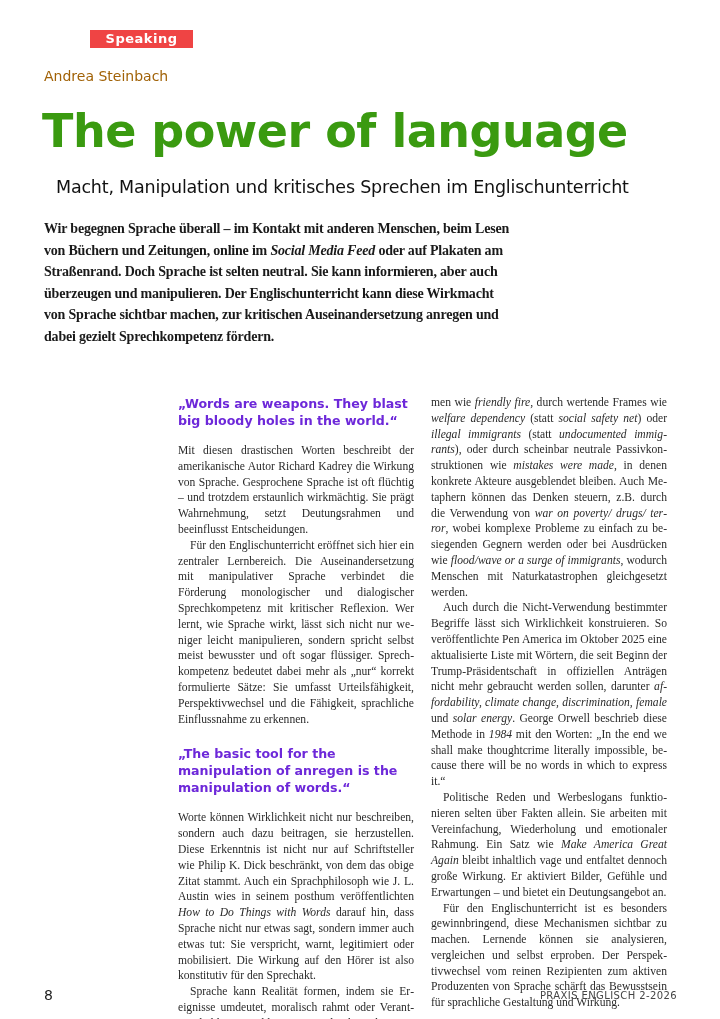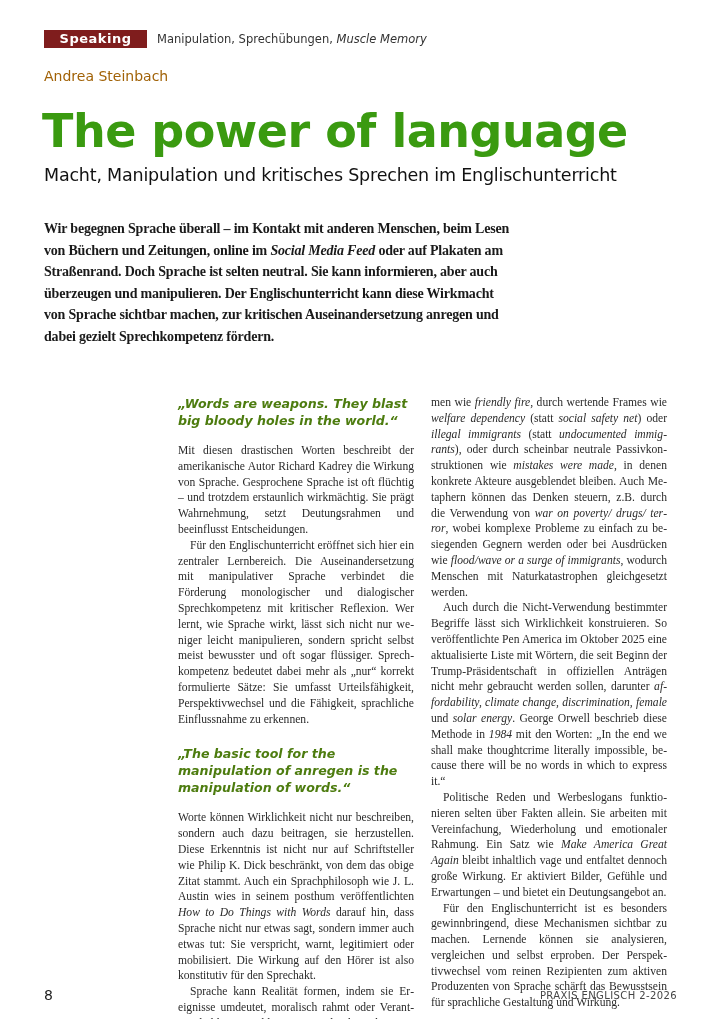"Speaking" div.section-tag { background: #7f1d1d -> #ef4444; margin-left: none -> 46px }
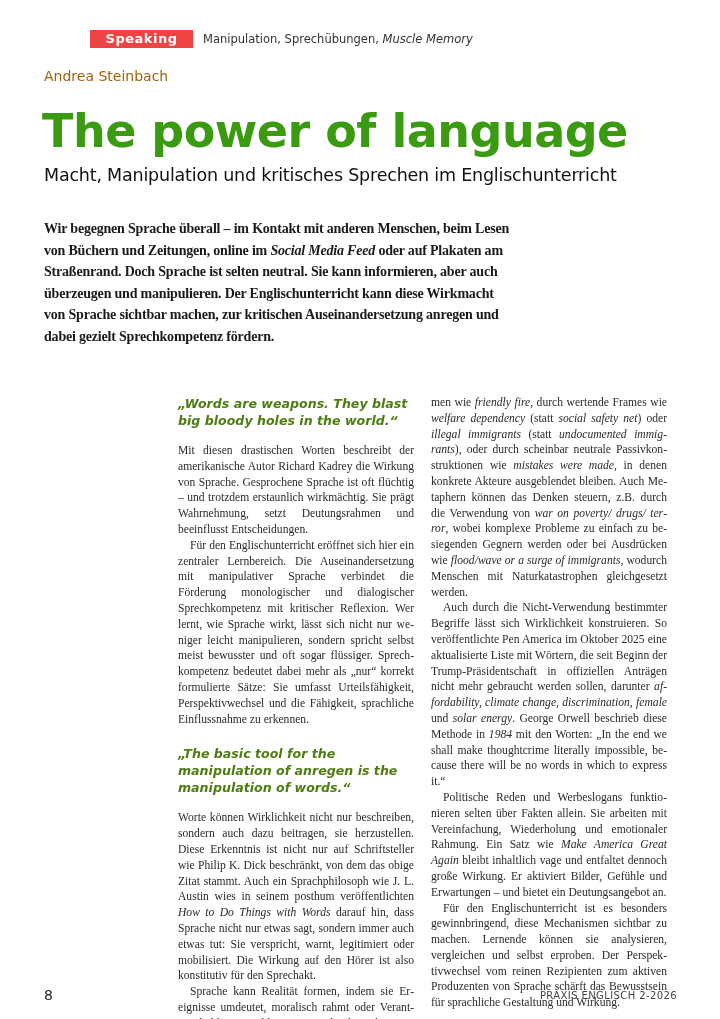"Manipulation, Sprechübungen, Muscle" div.keywords { html: <div><span>Manipulation, Sprechübungen, </span><i>Muscle Memory</i></div> -> none }
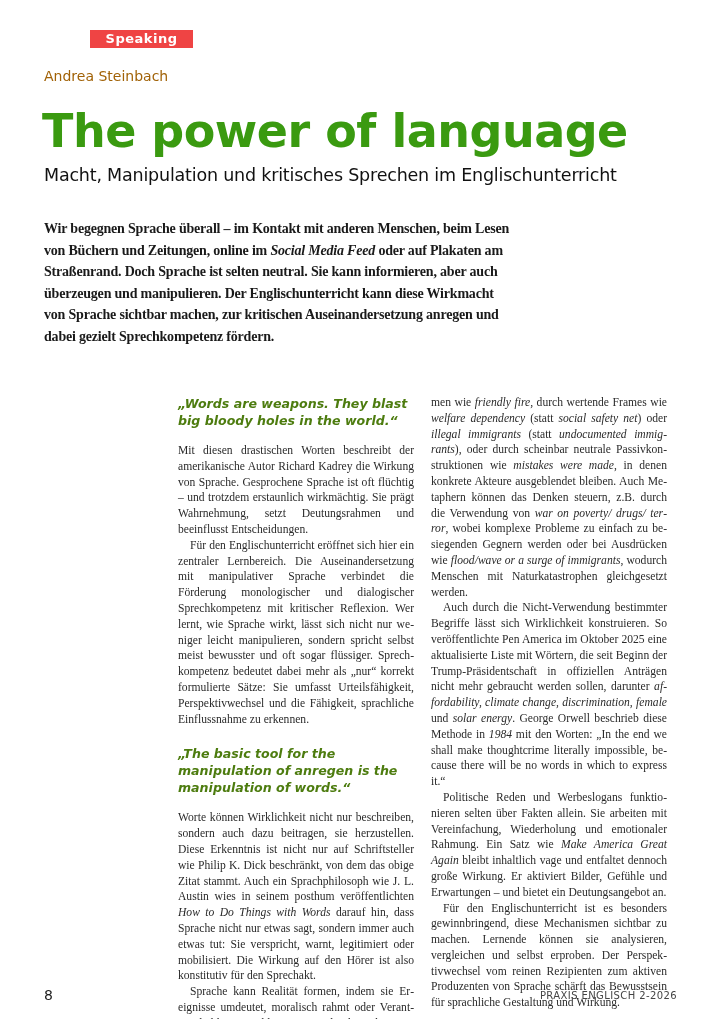"Macht, Manipulation und kritisches" .subtitle { margin: 0 -> 12px }
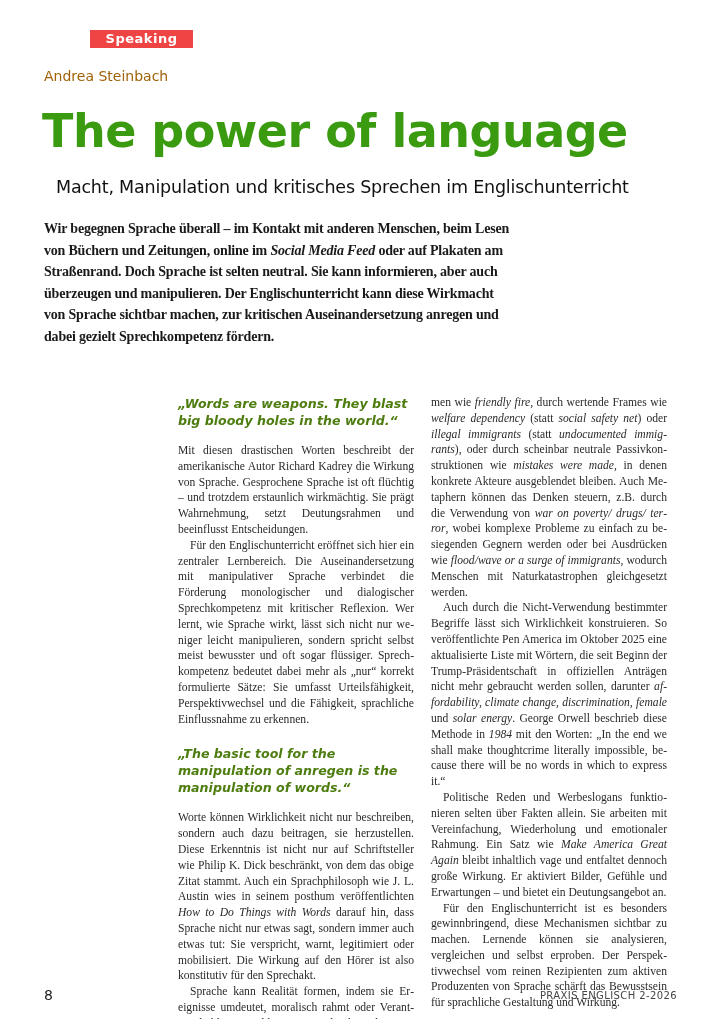"„Words are weapons. They blast" .pull-quote { color: #4d7c0f -> #6d28d9; font-style: italic -> none }
